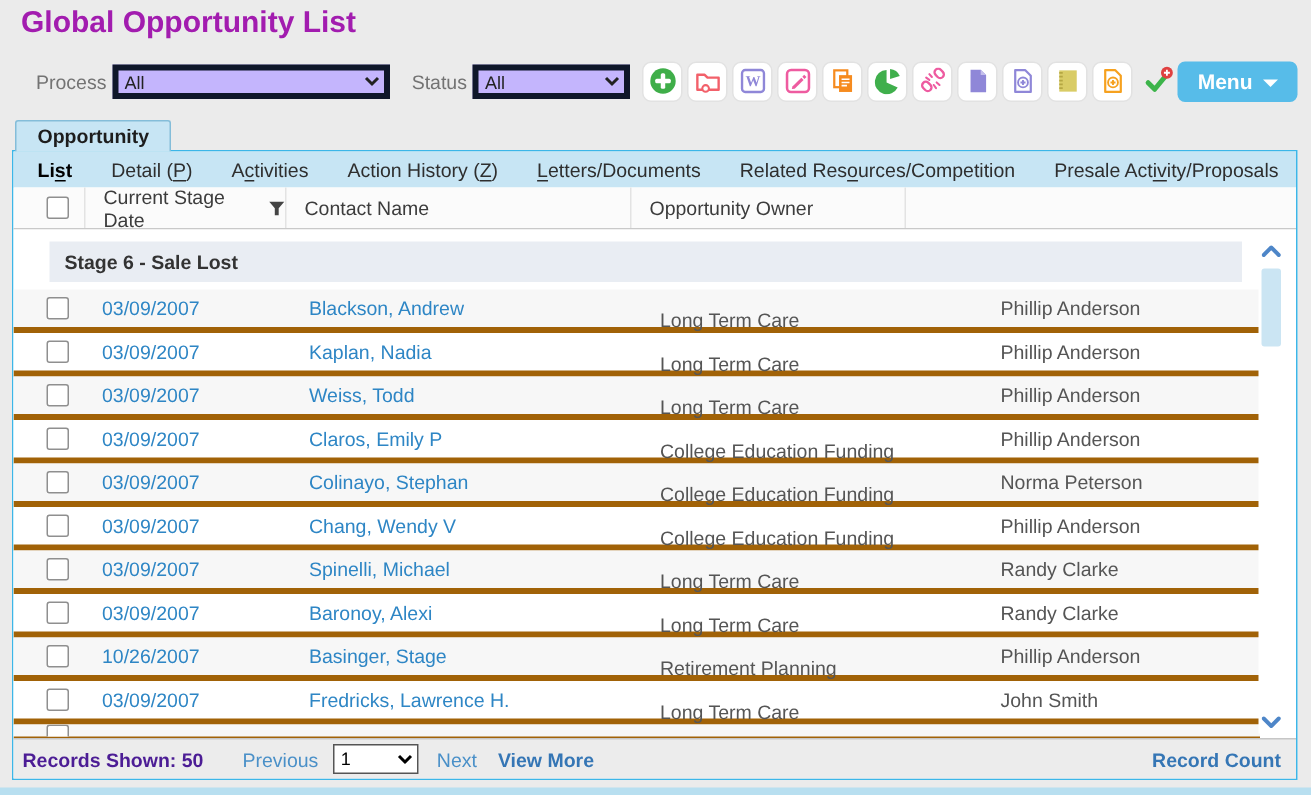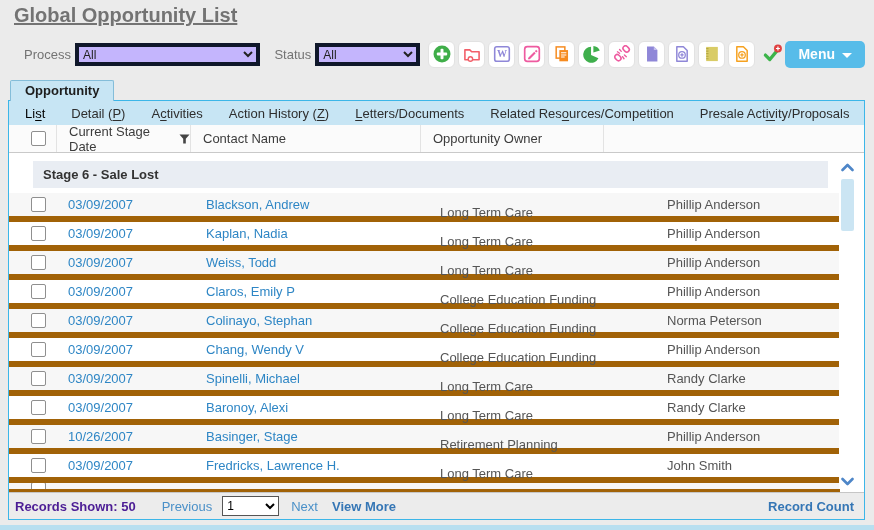"Global Opportunity List" .page-title { color: #737373 -> #a21caf; text-decoration: underline -> none }
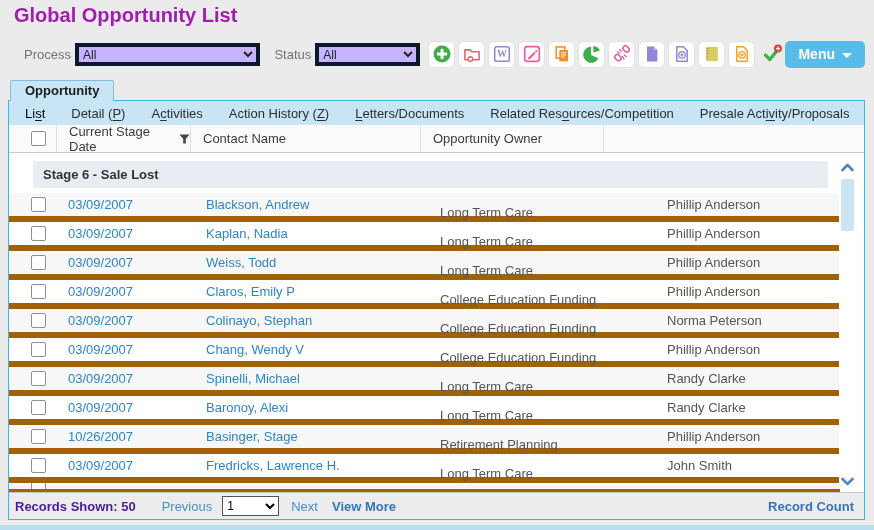"List" .subtab.active { font-weight: 400 -> 700 }
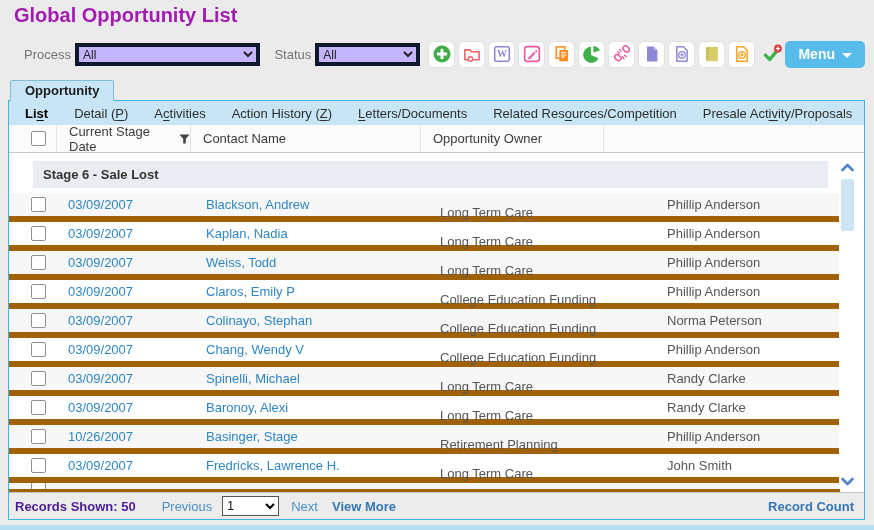"03/09/2007" .row { border-bottom: 6px solid #a16207 -> 4px solid #a16207 }
